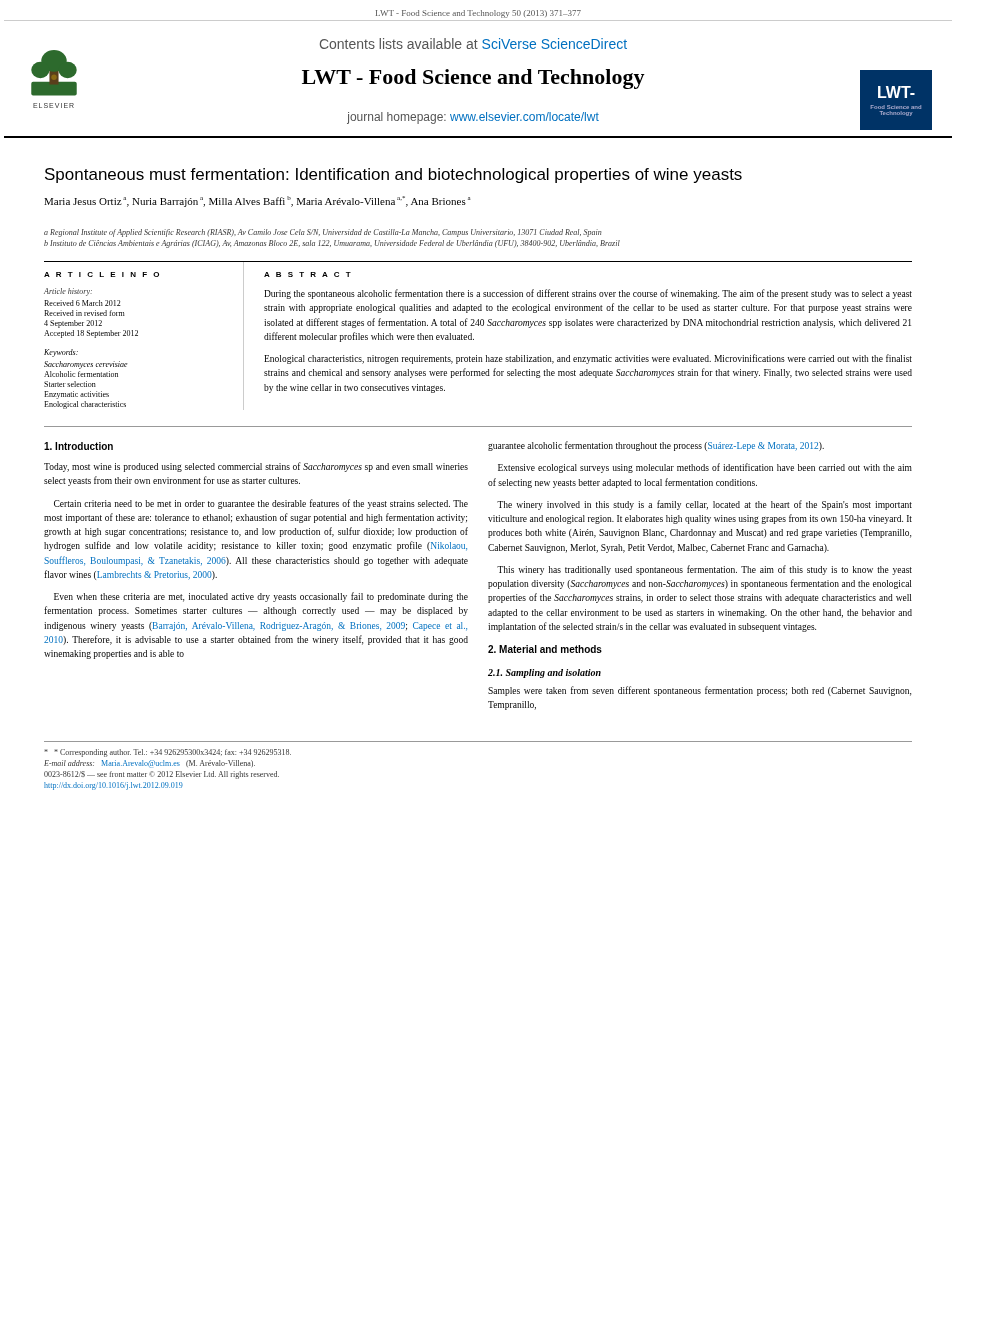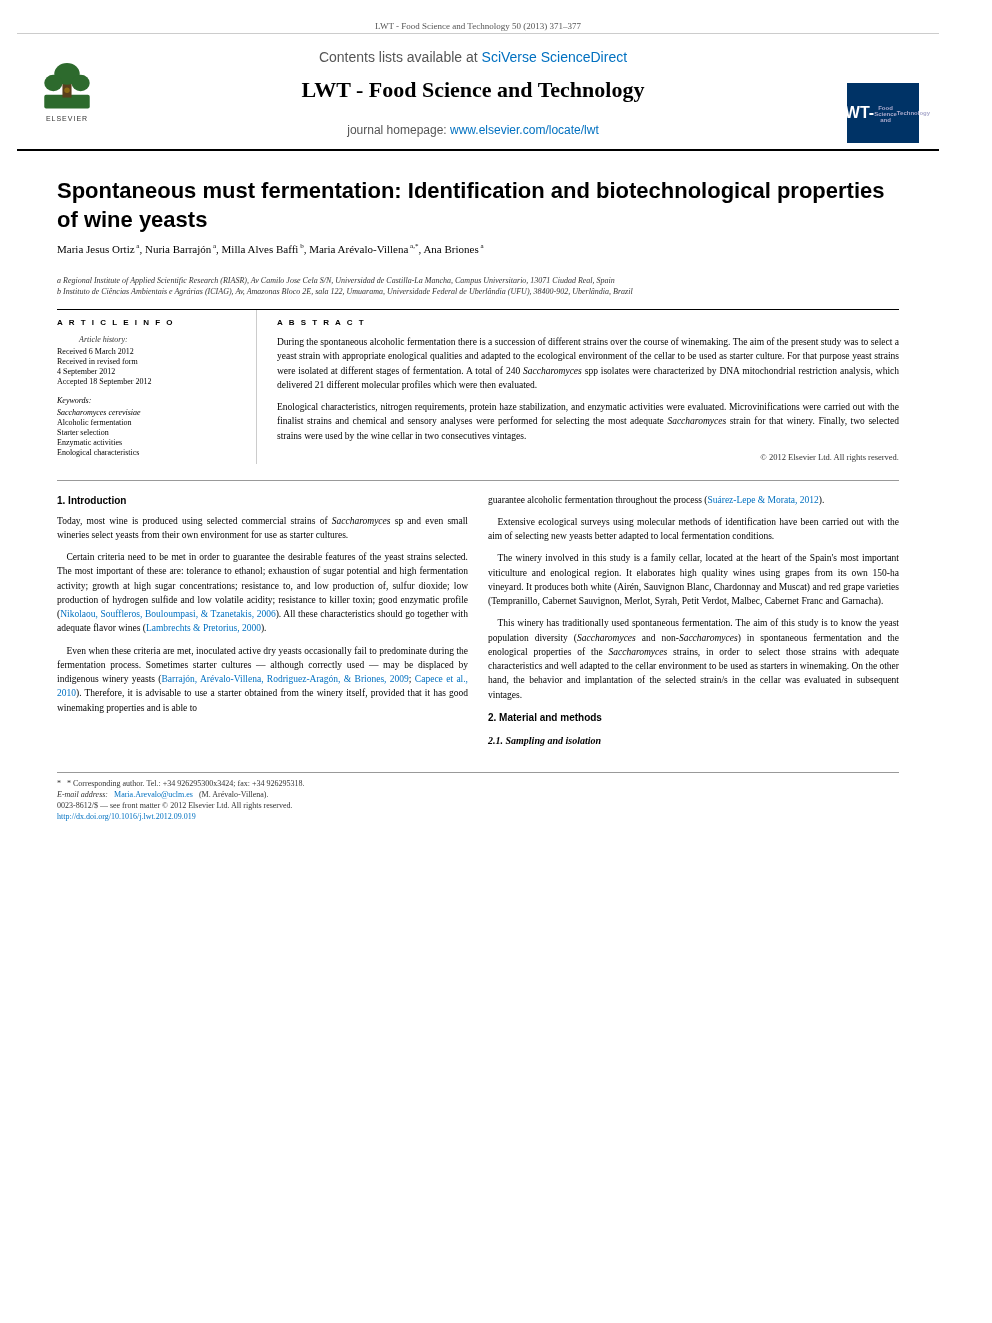"LWT - Food Science and" .page-wrapper { padding: 17px -> 4px }
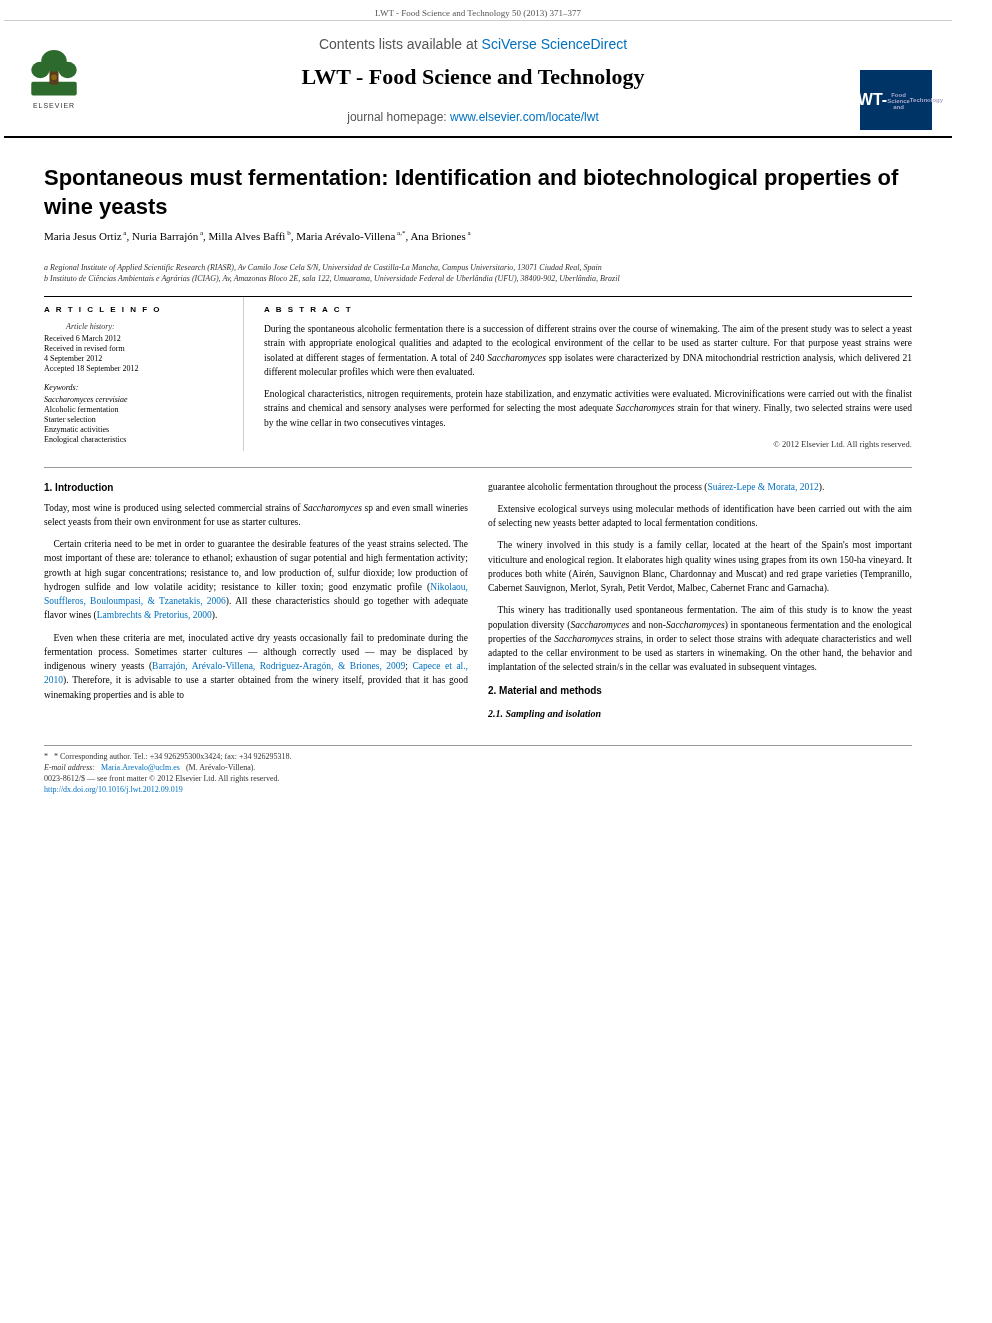"LWT-" .lwt-logo-box { flex-direction: row -> column }
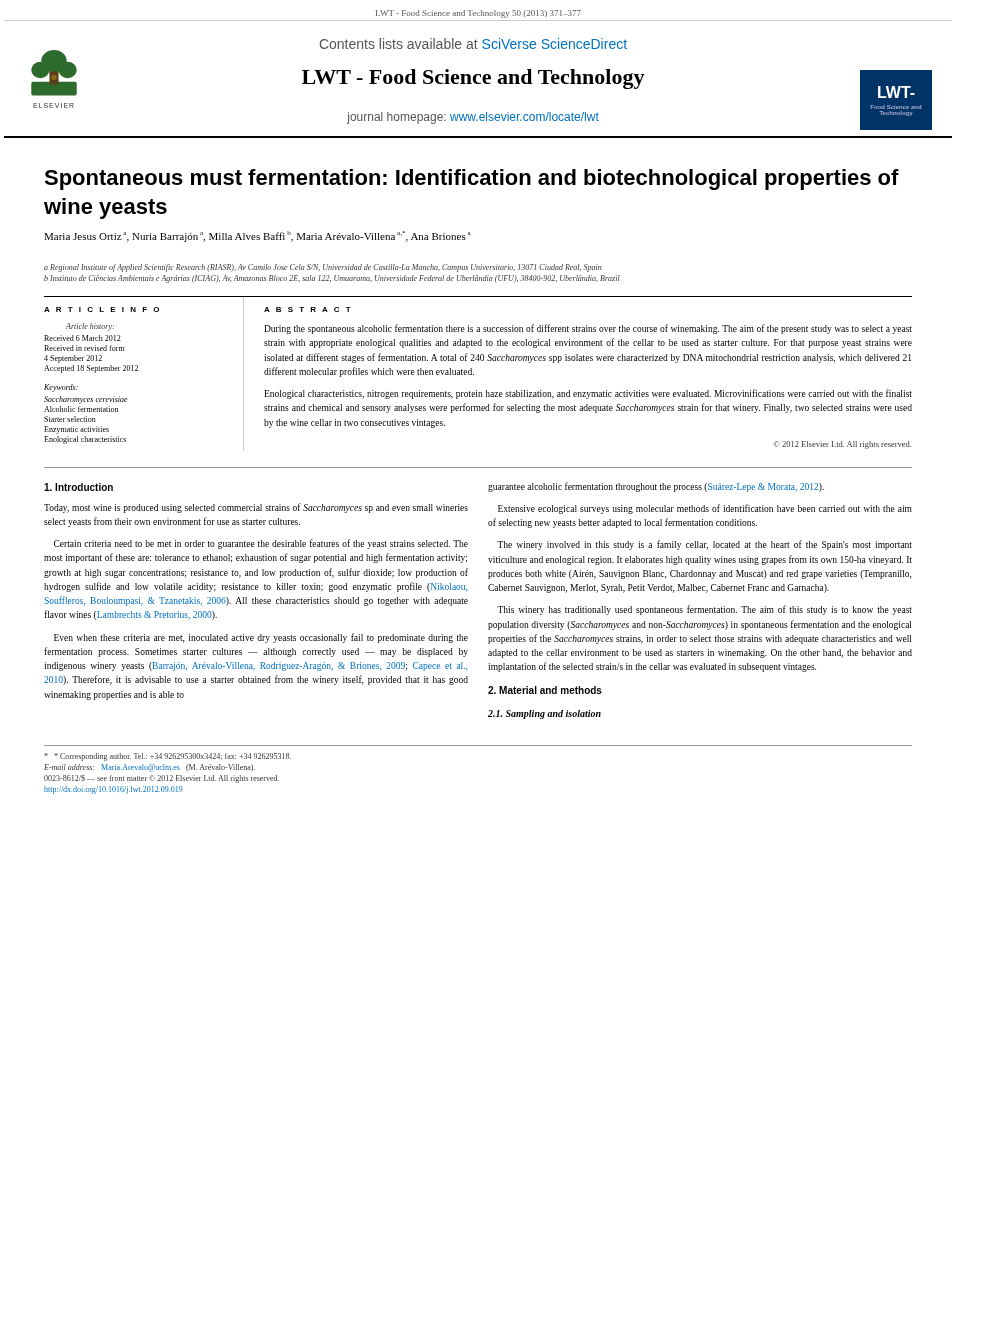"Spontaneous must fermentation:" .article-title { font-size: 22px -> 17px; font-weight: bold -> normal }
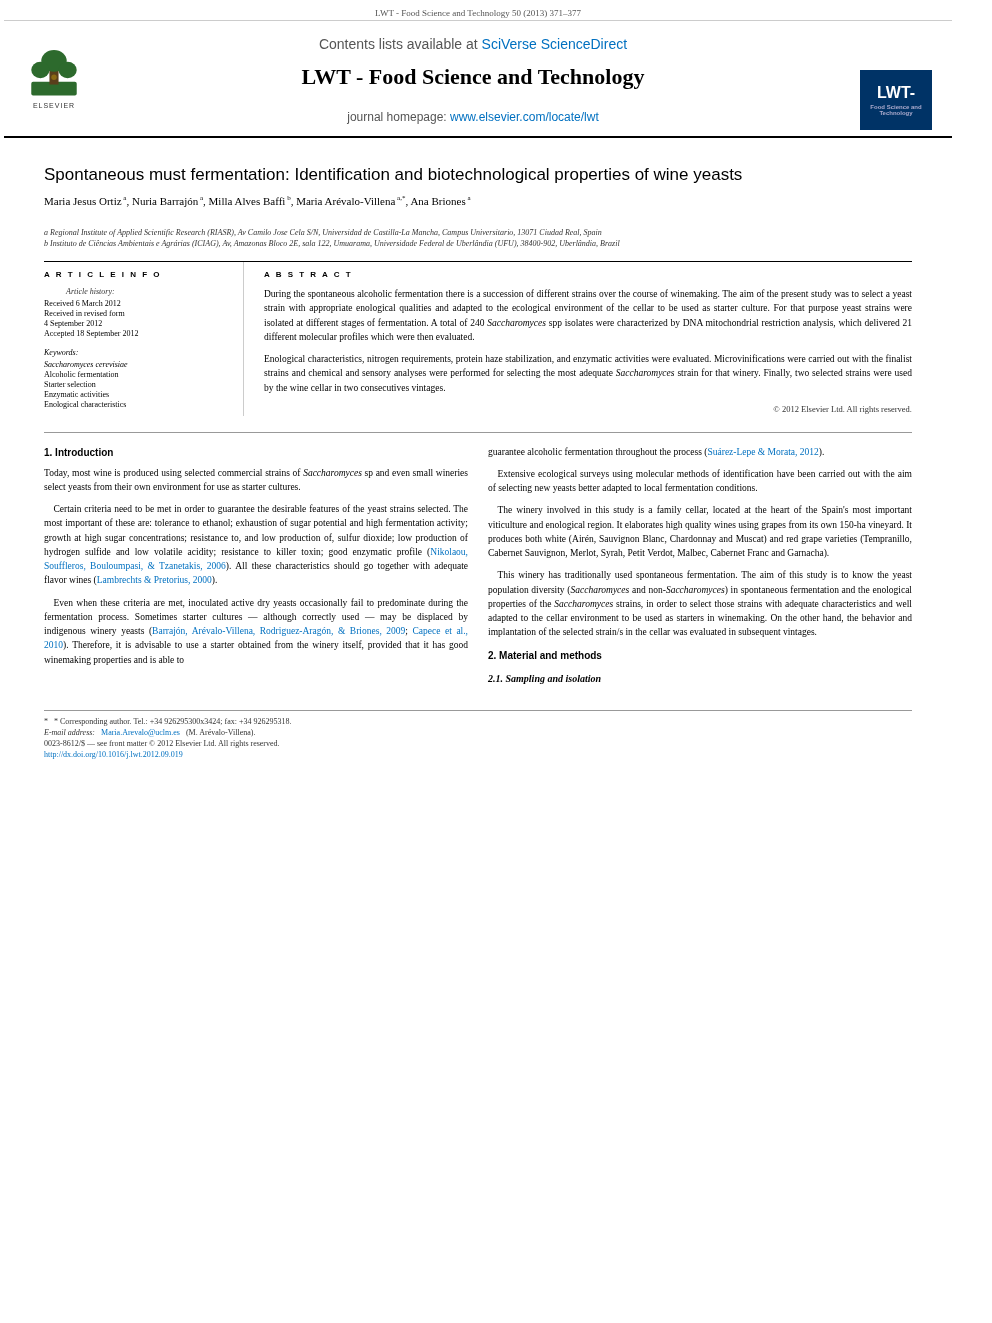"Article history:" .article-history .label { margin-left: 22px -> none }
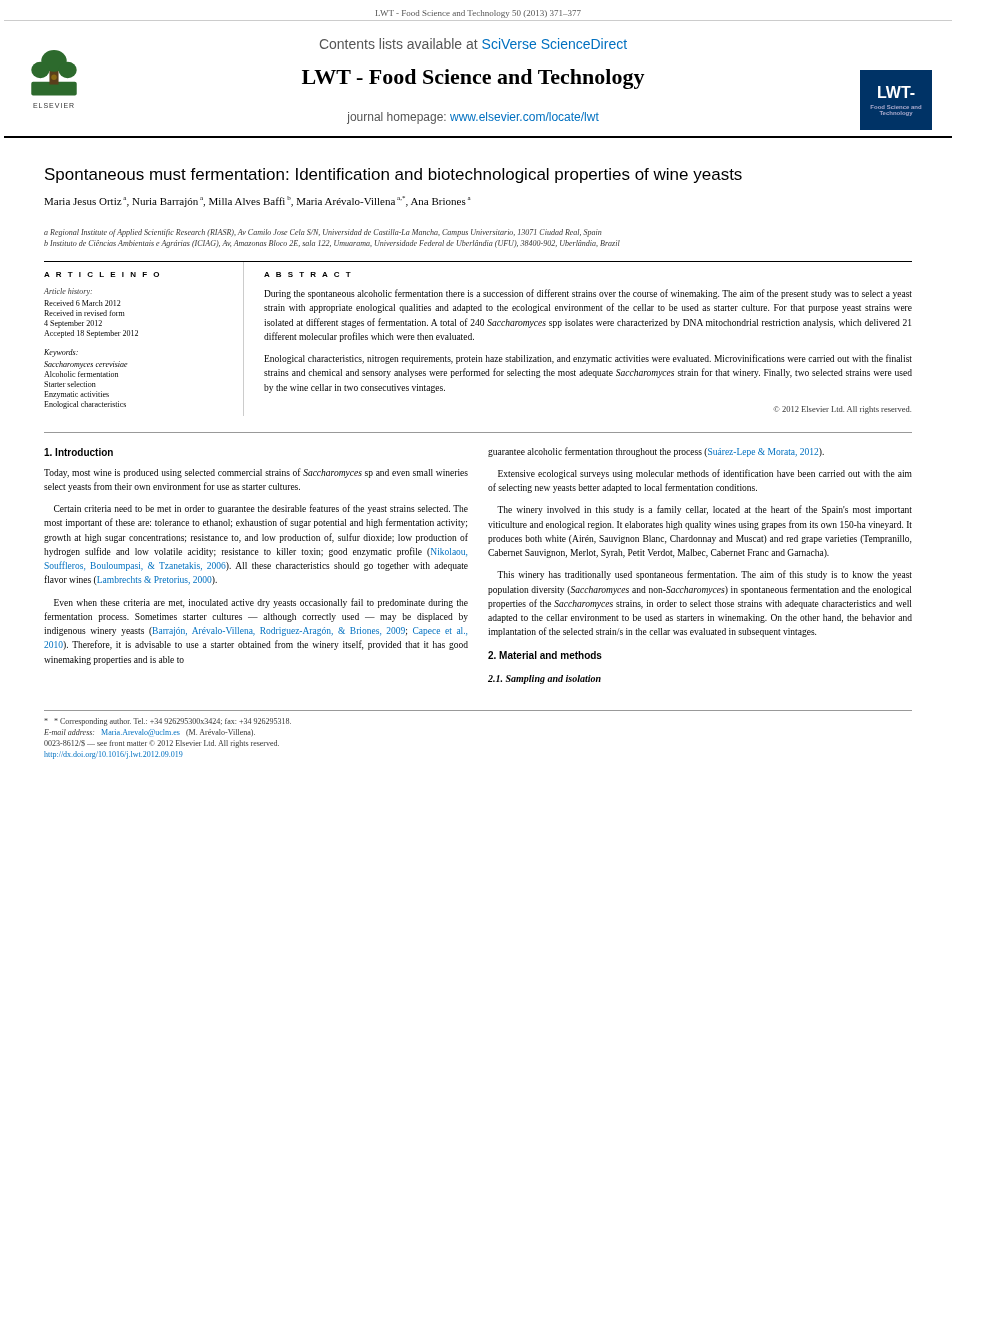"© 2012 Elsevier Ltd. All" div.copyright-line { html: <div>© 2012 Elsevier Ltd. All rights reserved.</div> -> none }
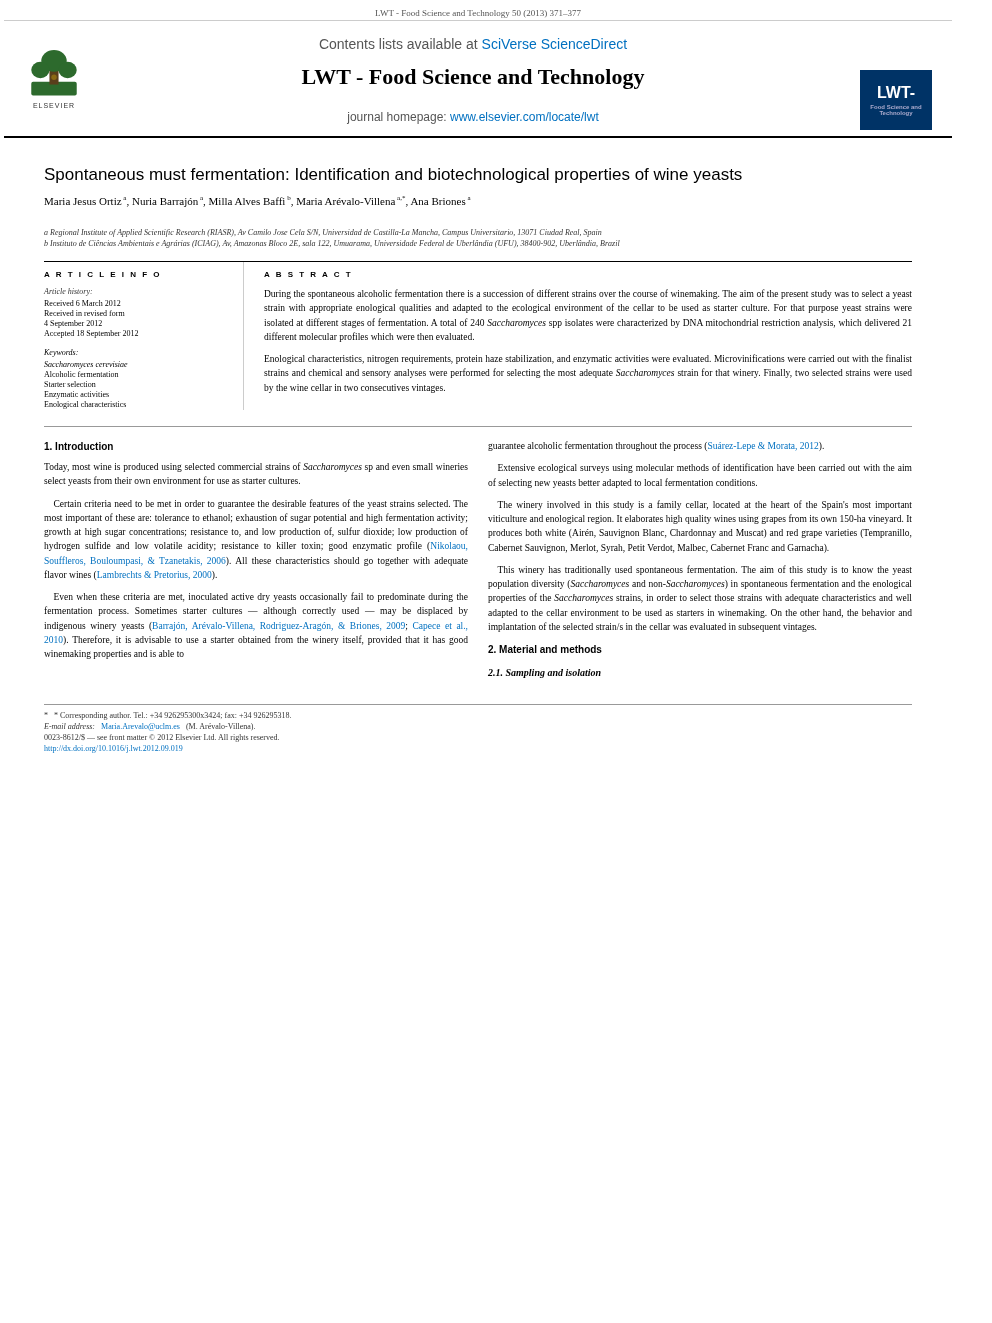"Samples were taken from seven" p.no-indent { html: none -> <p> Samples were taken from seven different spontaneous fermentation process; both red (Cabernet Sauvignon, Tempranillo, </p> }
